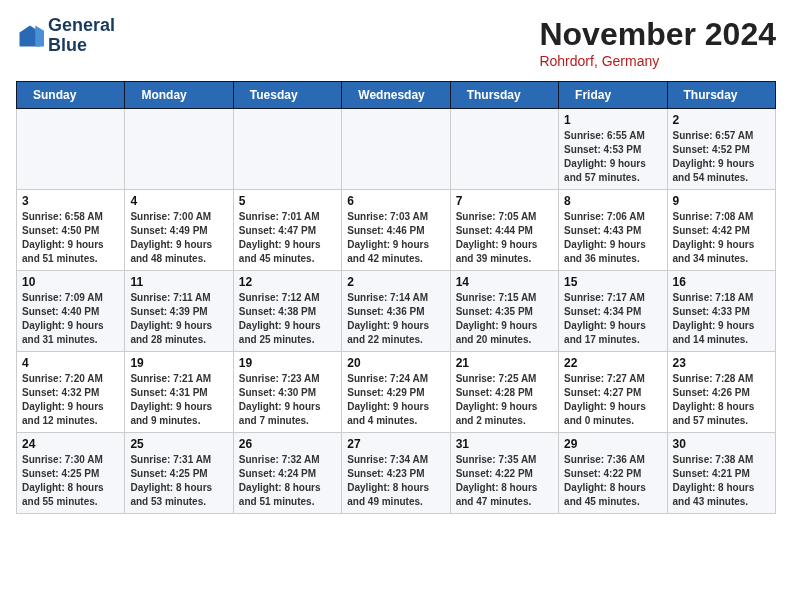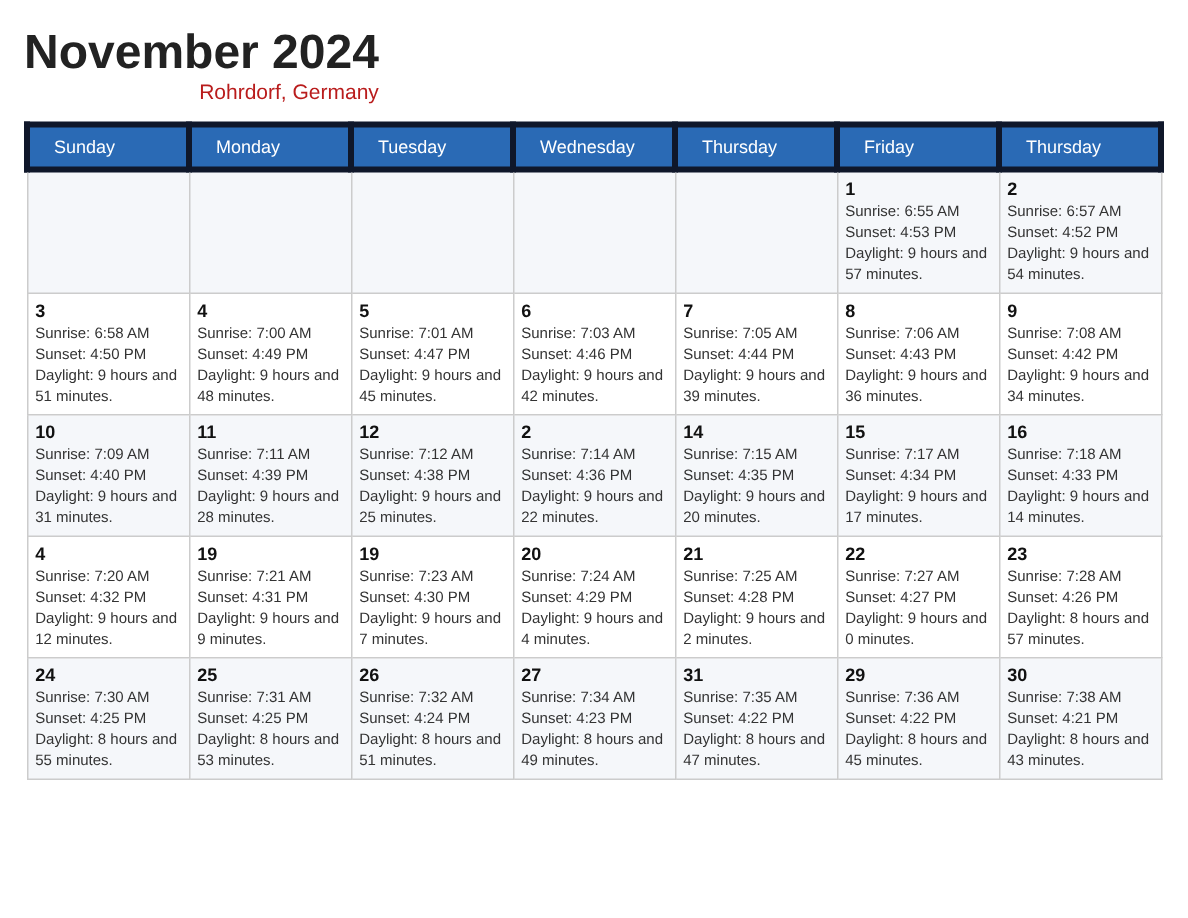"General" div.logo { html: none -> <div> <svg> <polygon></polygon> <polygon></polygon> </svg> <div> <span>General</span> <span>Blue</span> </div> </div> }
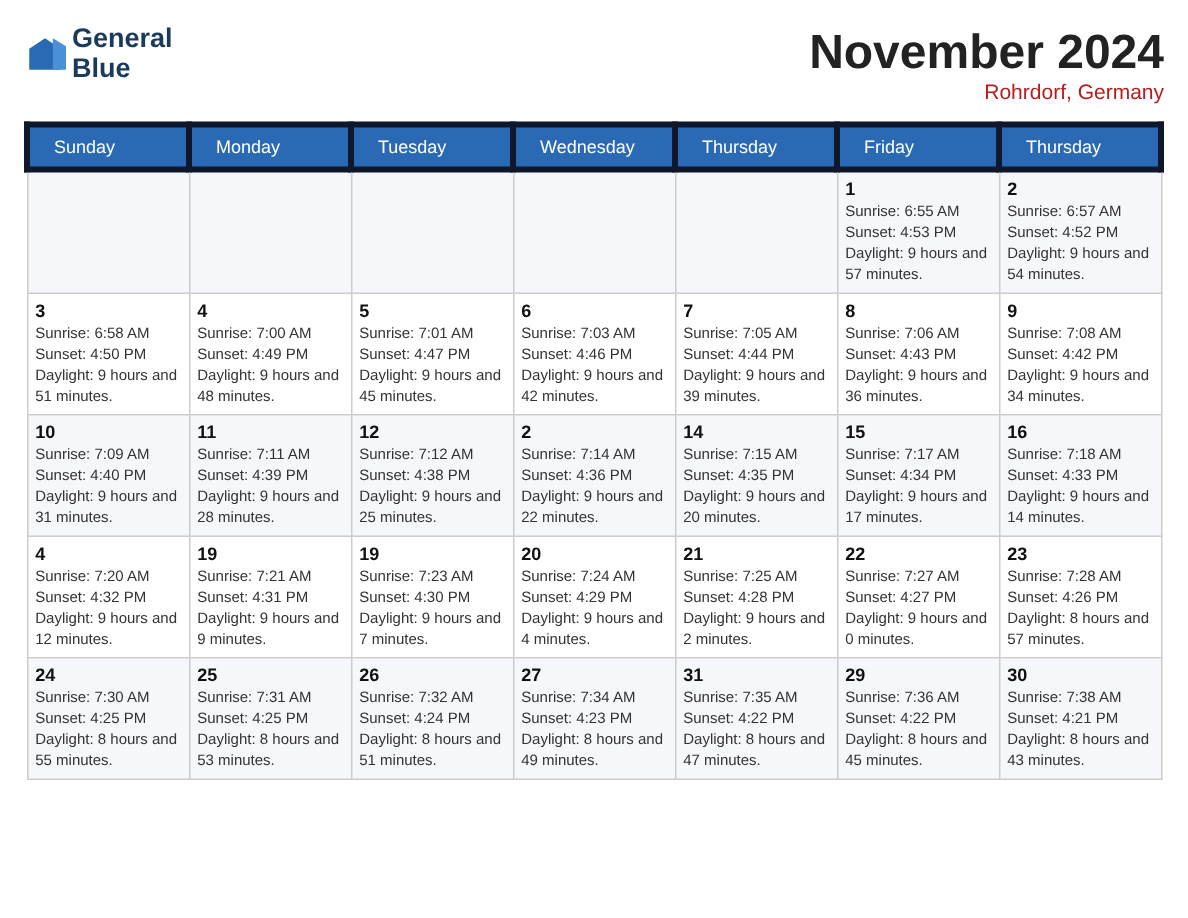"November 2024" .title-section { text-align: right -> none }
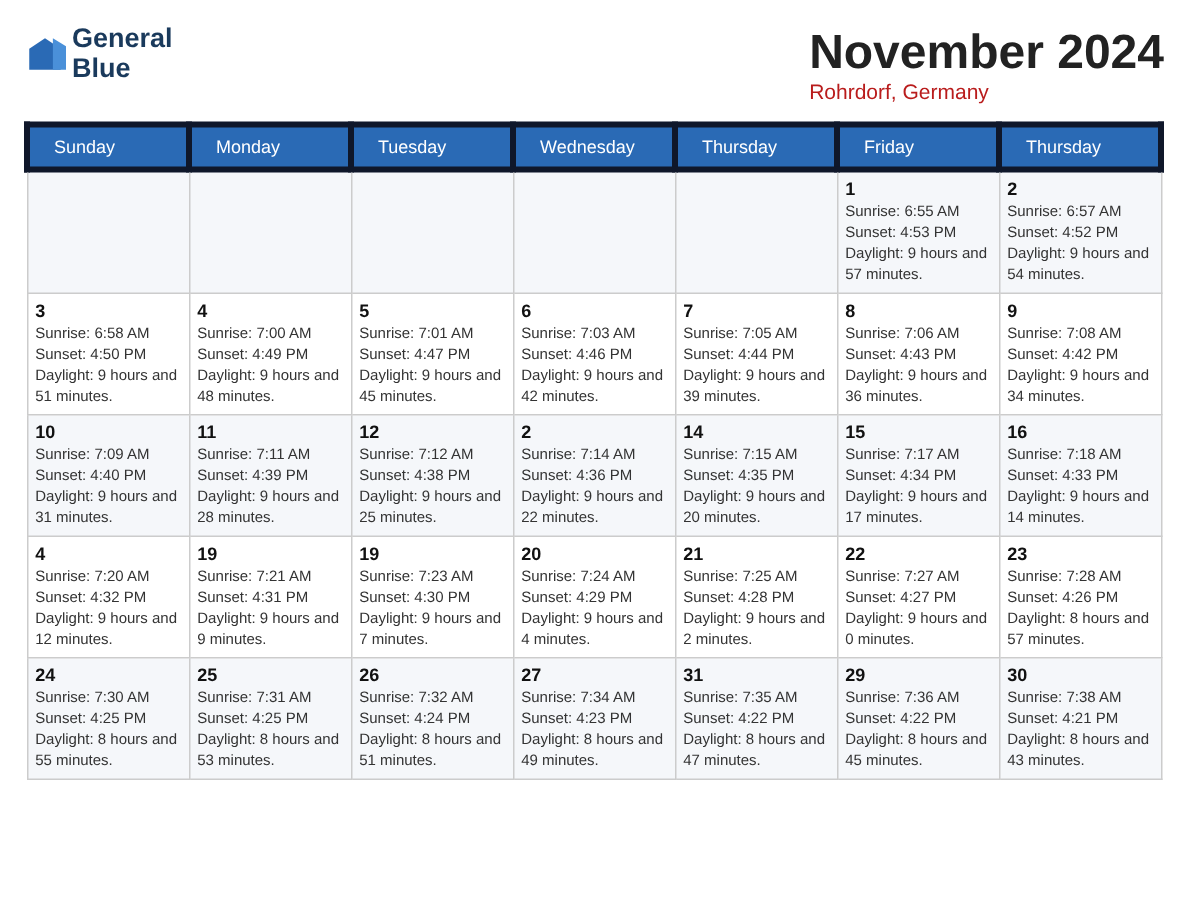"Sunday" thead tr th { border: 4px solid #0f172a -> 1px solid #0f172a; font-weight: normal -> bold }
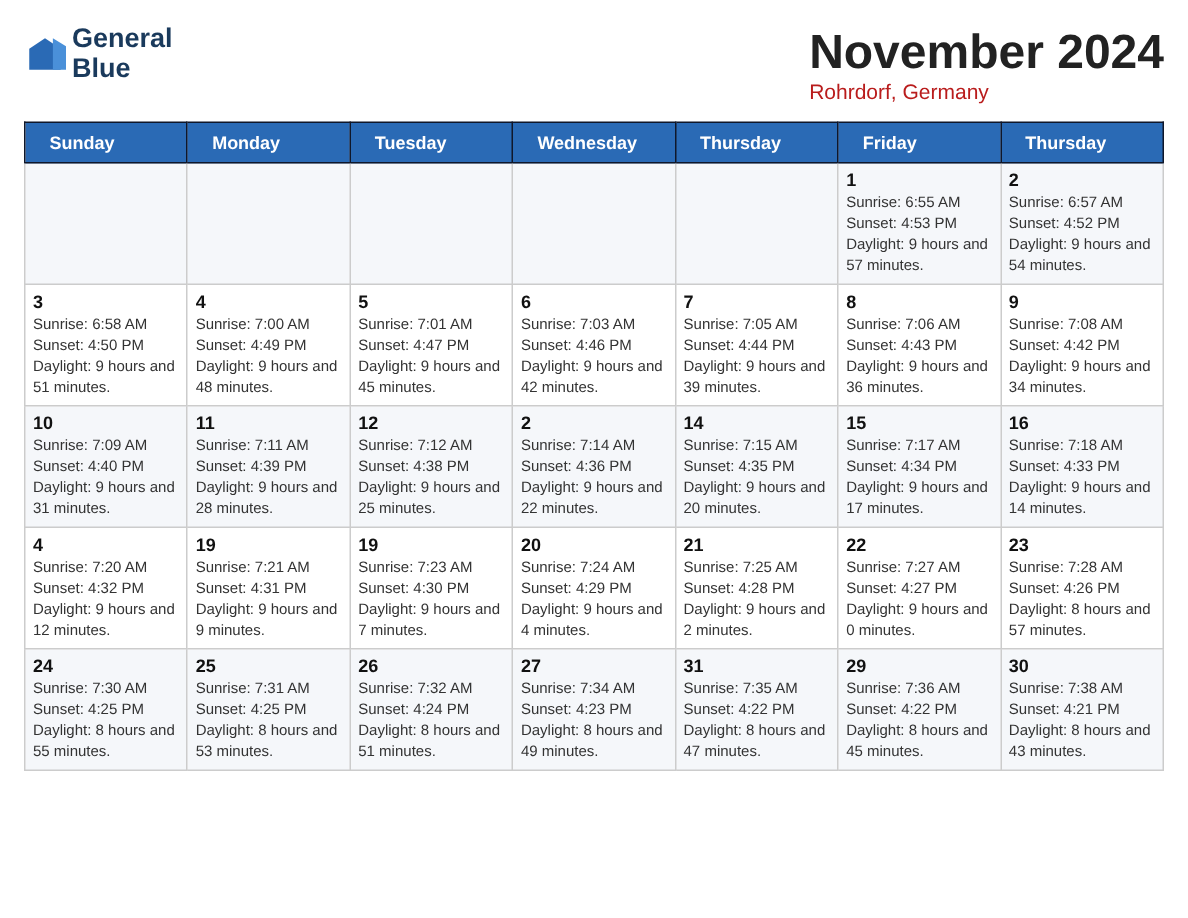"Sunrise: 6:55 AM" .day-info { font-weight: none -> bold }
